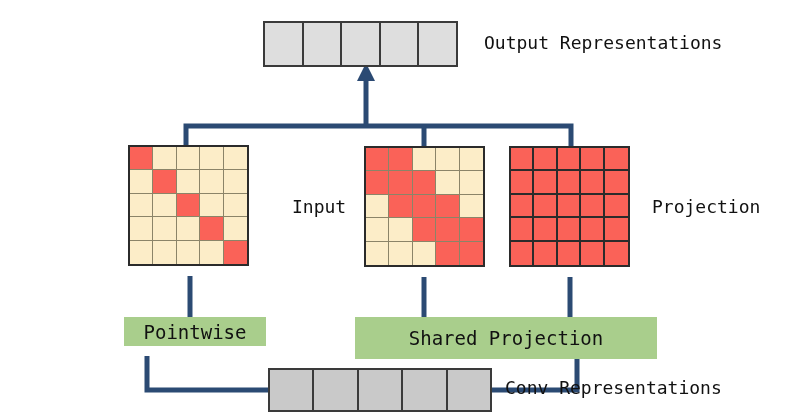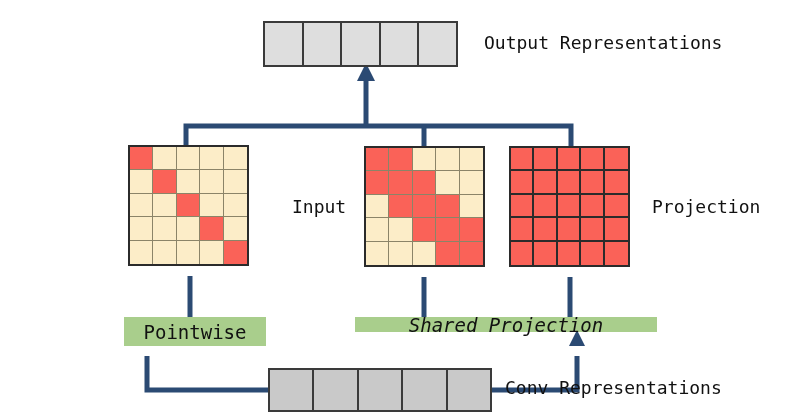"Shared Projection" #proj-shared { font-style: italic -> none; height: 15px -> 42px }
